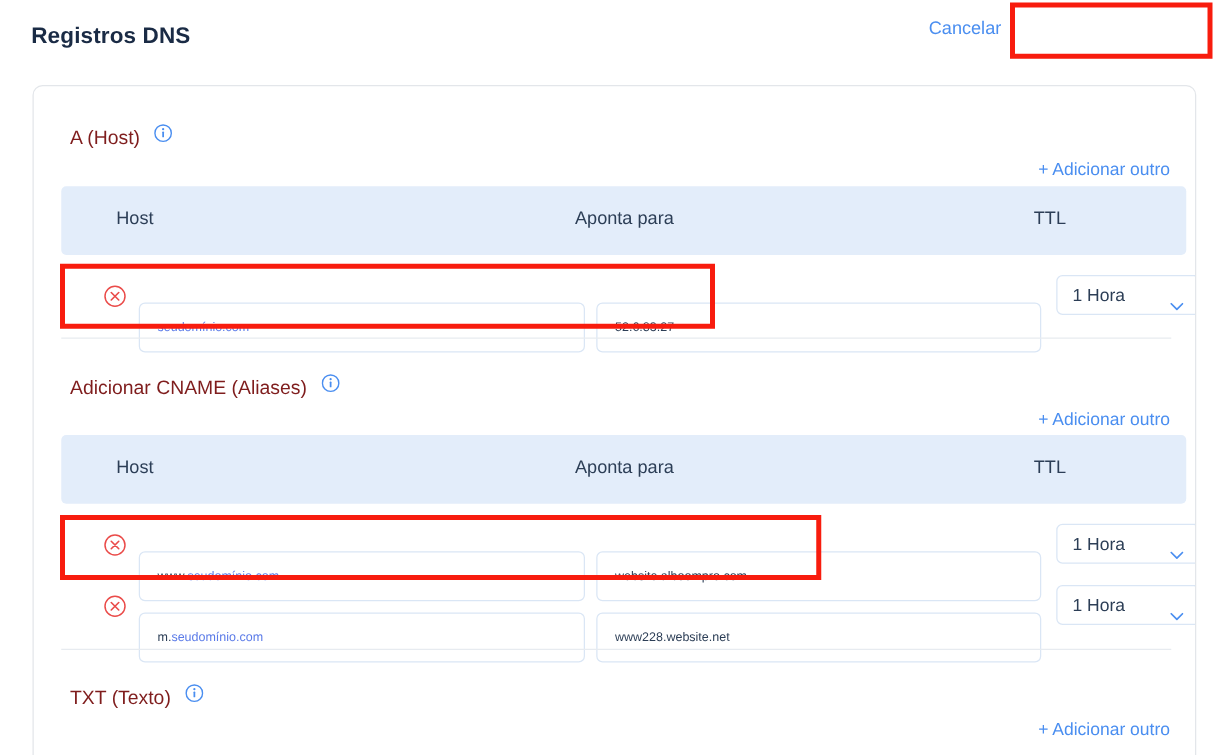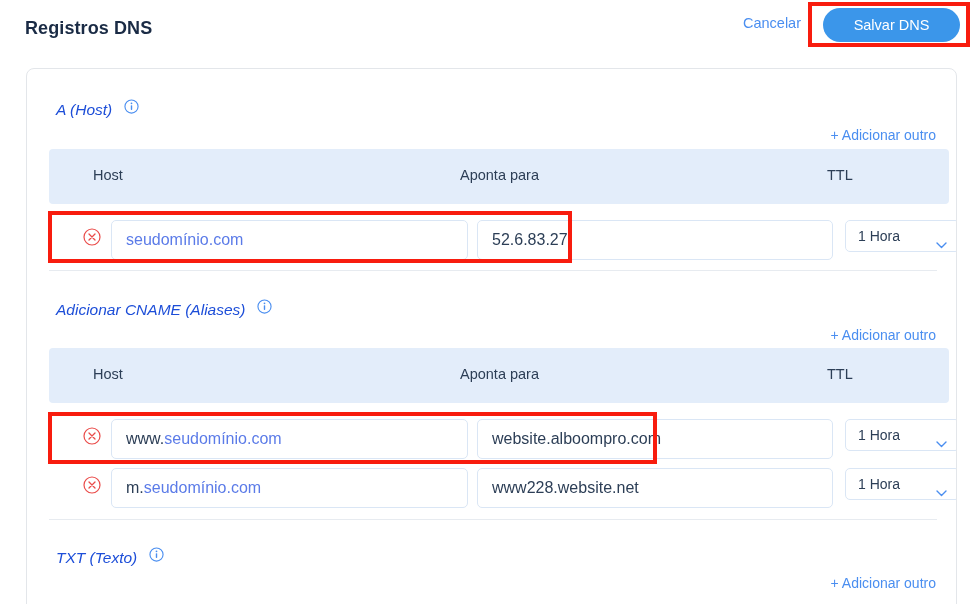"Salvar DNS" button.save-btn { html: <button>Salvar DNS</button> -> none }
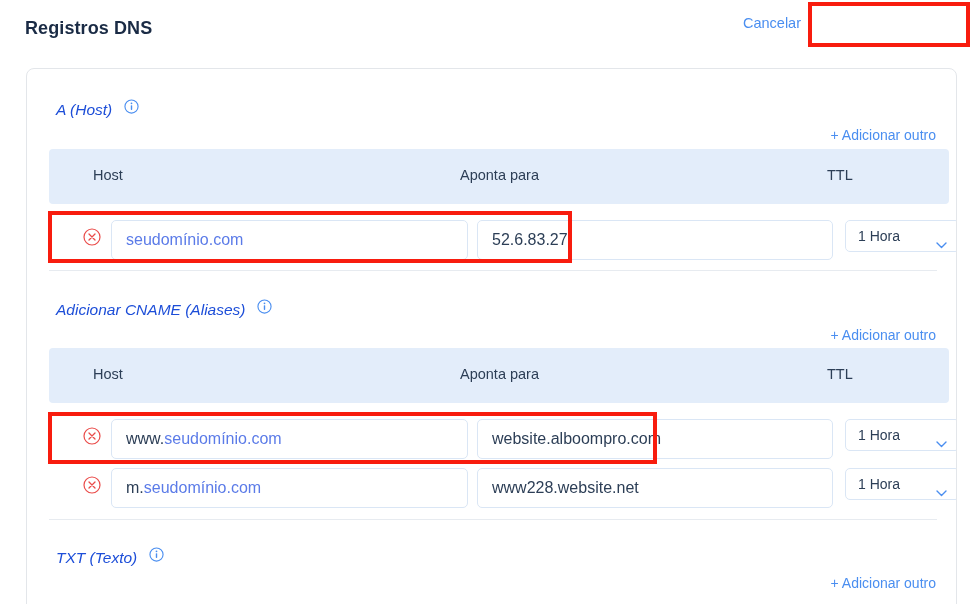"A (Host)" .section-title { color: #1d4ed8 -> #7f1d1d; font-style: italic -> none }
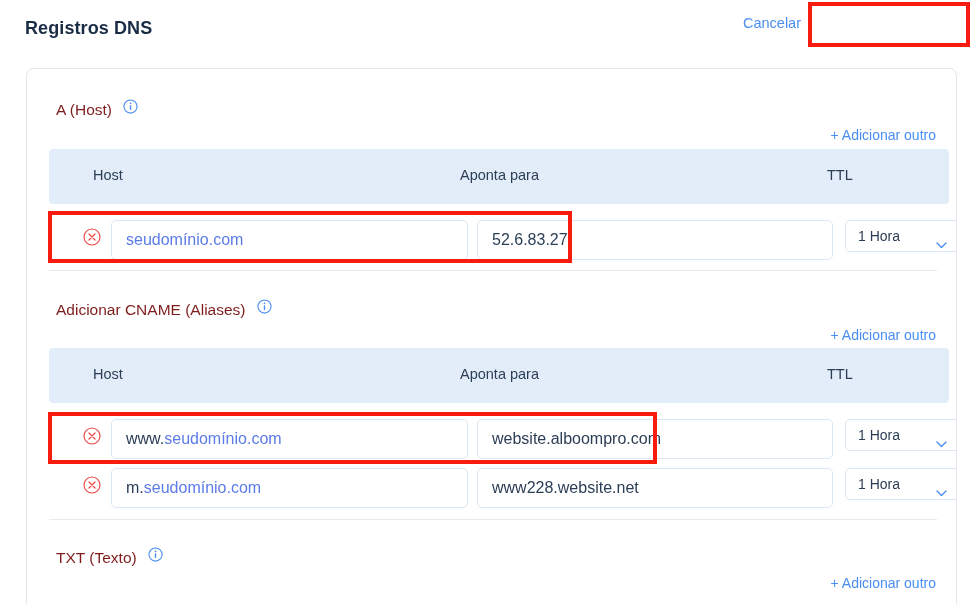"seudomínio.com" .inp { font-size: 16px -> 10px; margin-top: none -> 22px }
